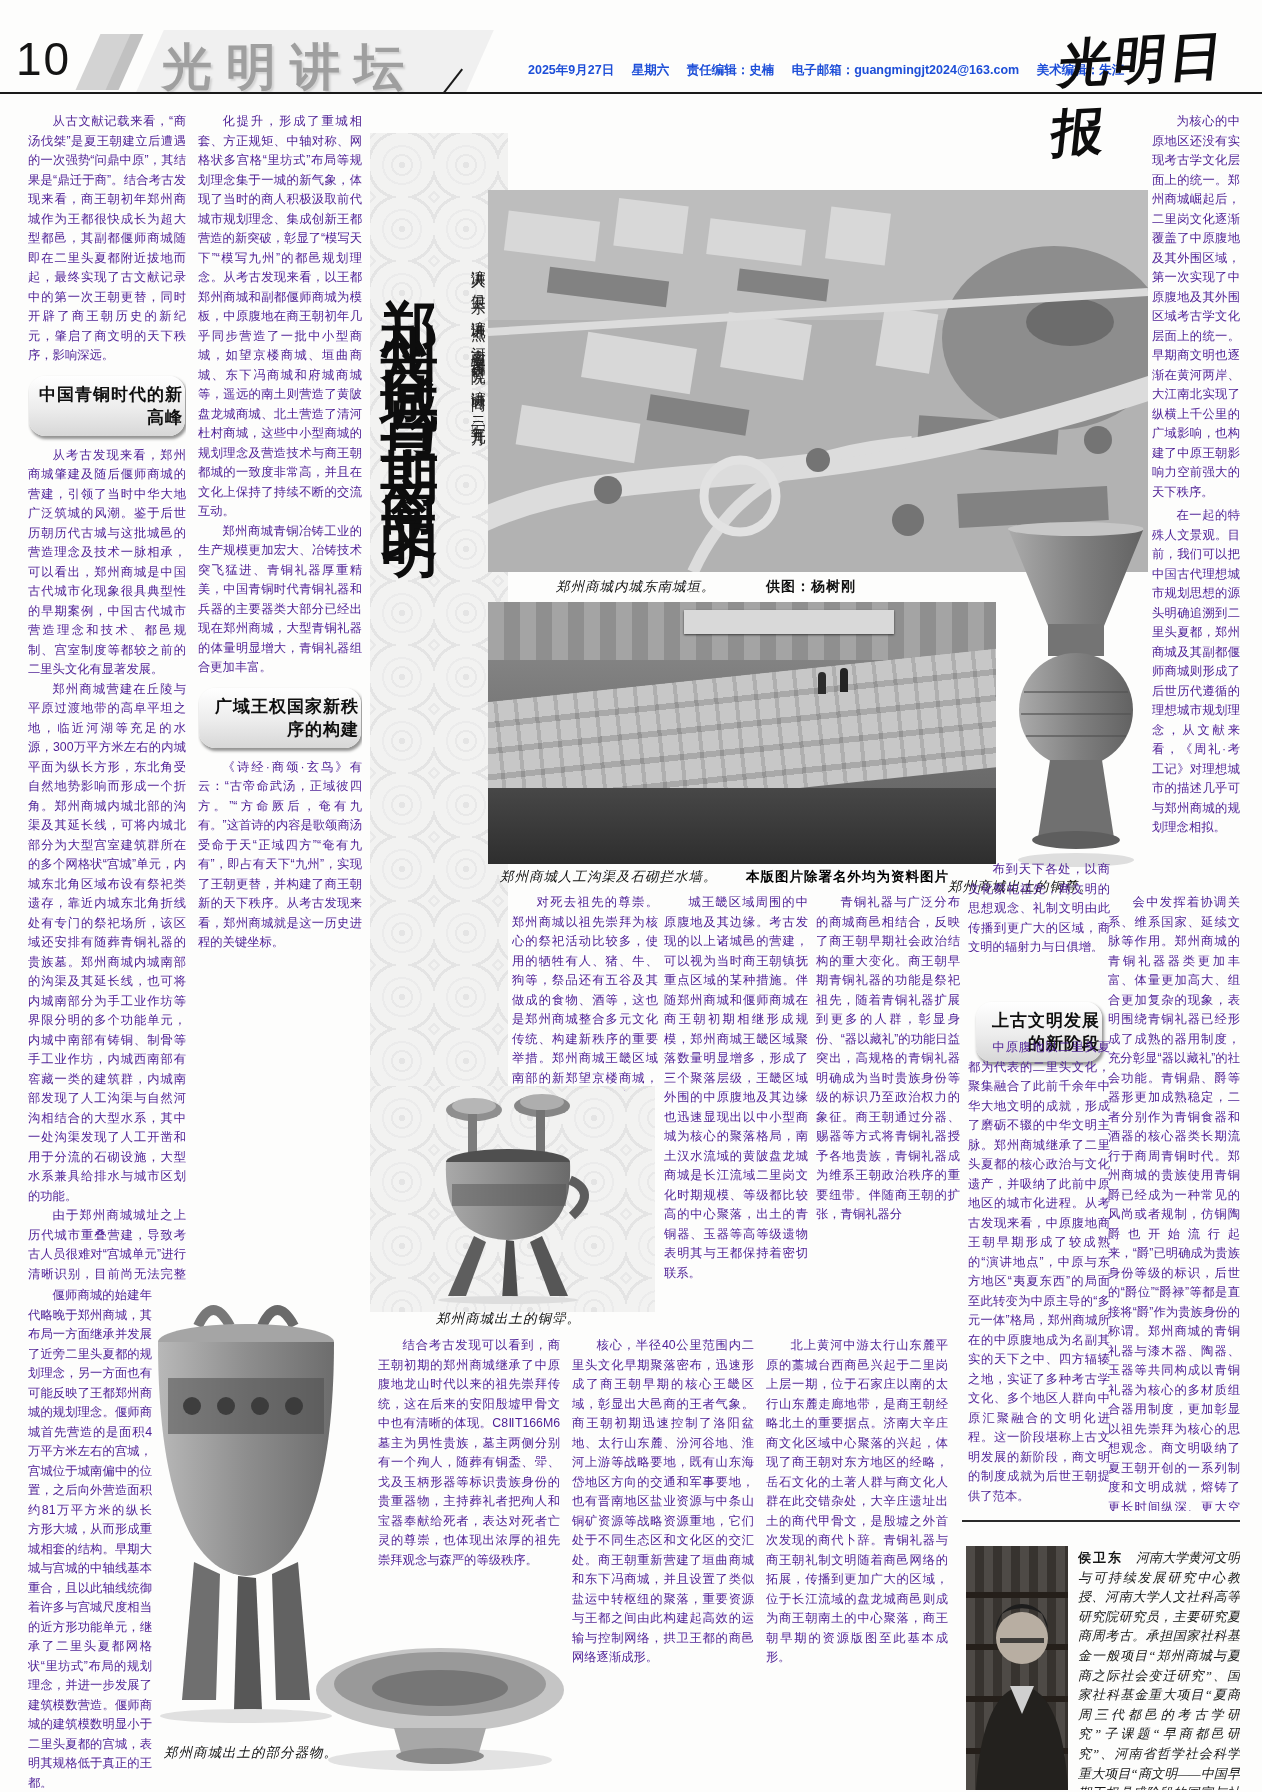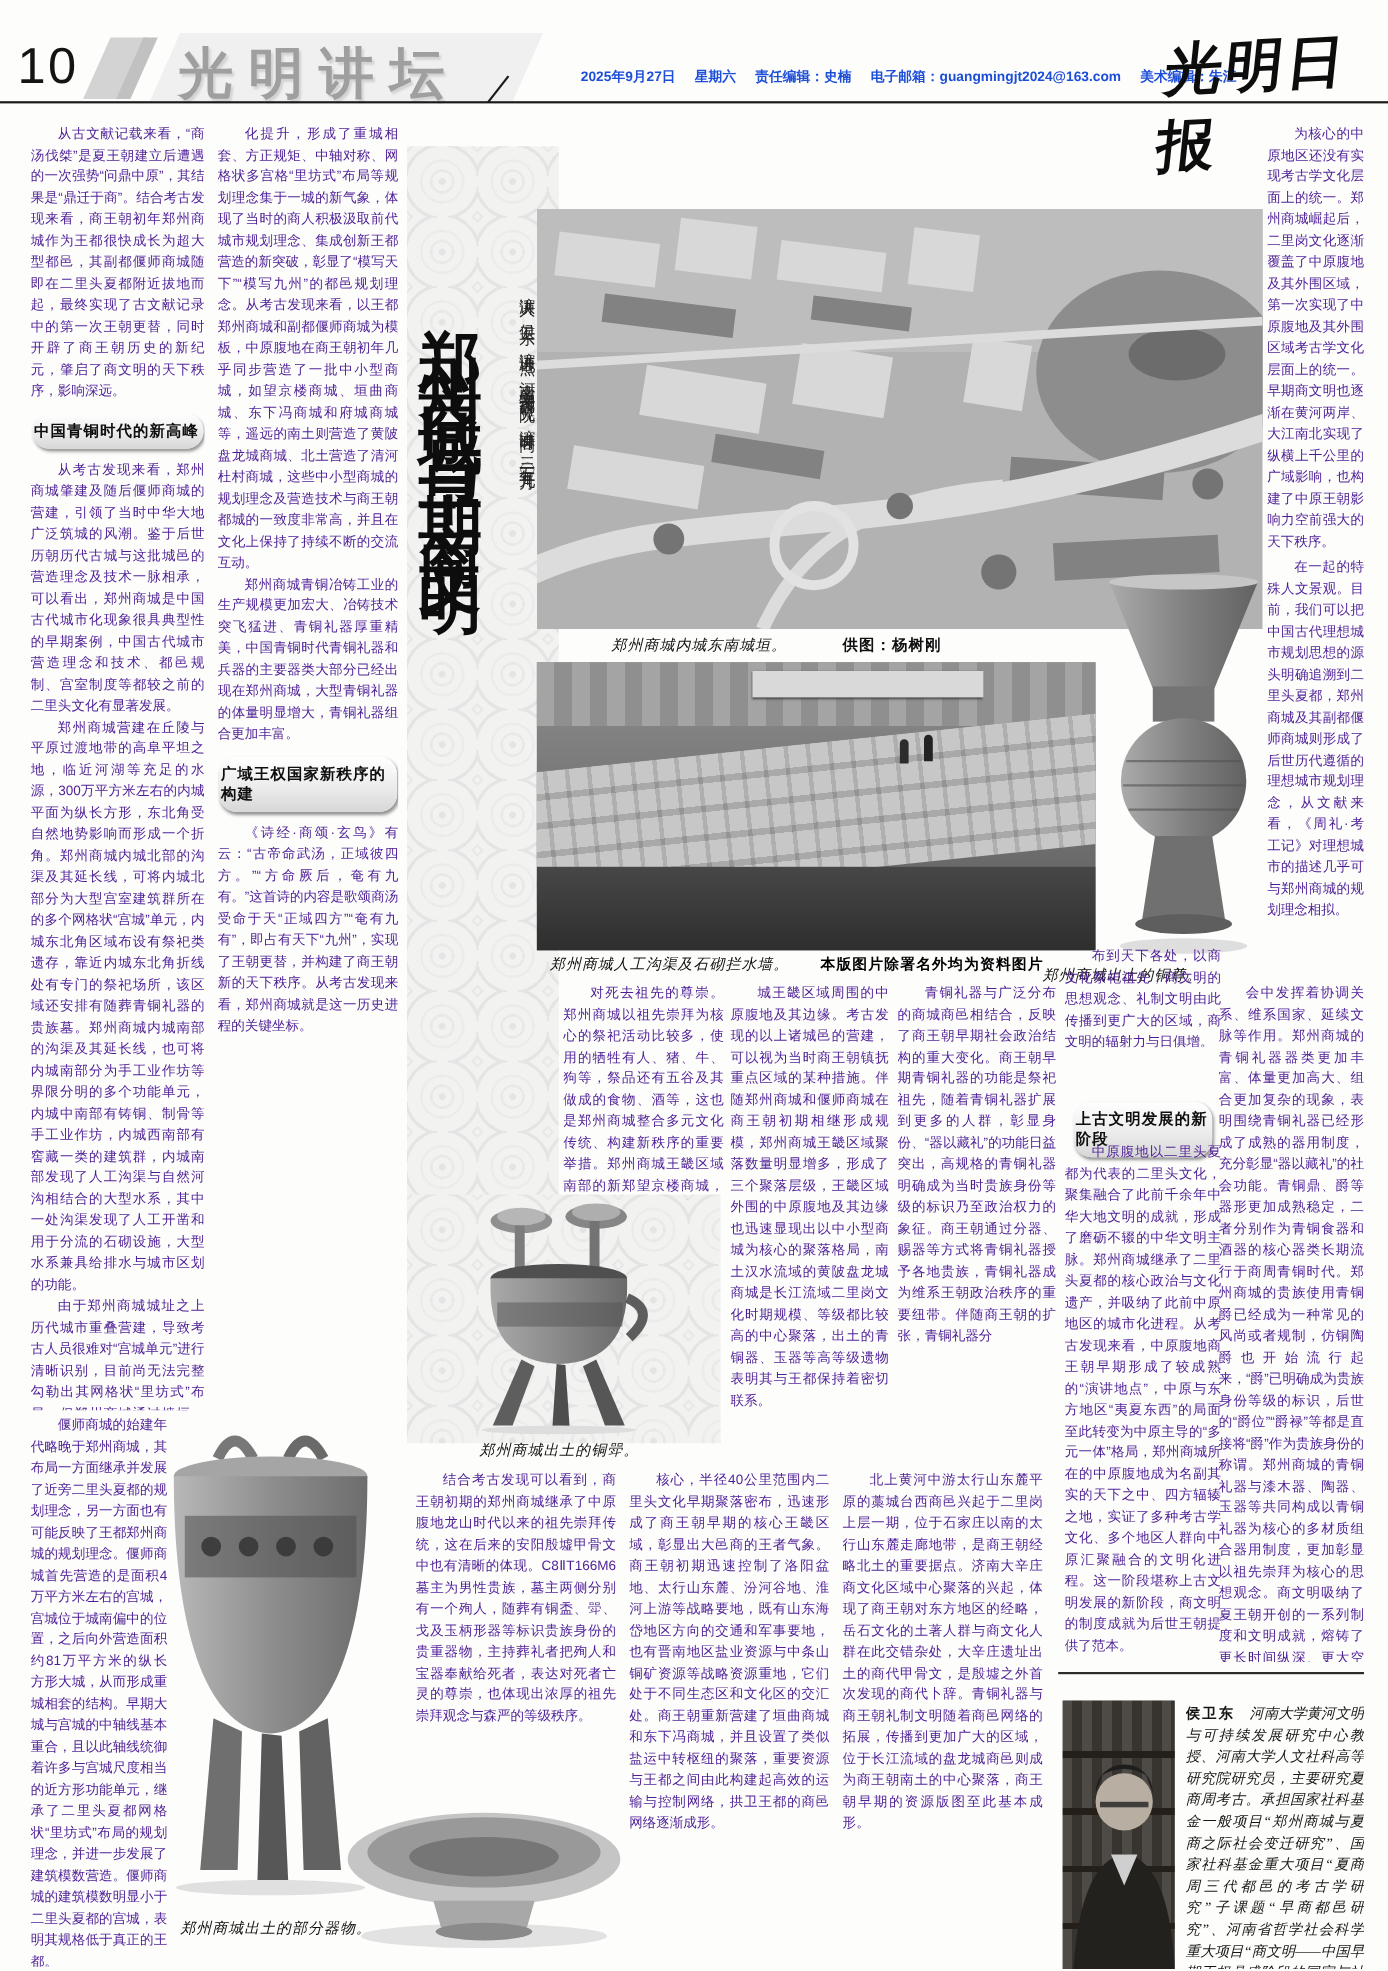"中国青铜时代的新高峰" .shbox { font-size: 14px -> 17px; text-align: left -> right }
